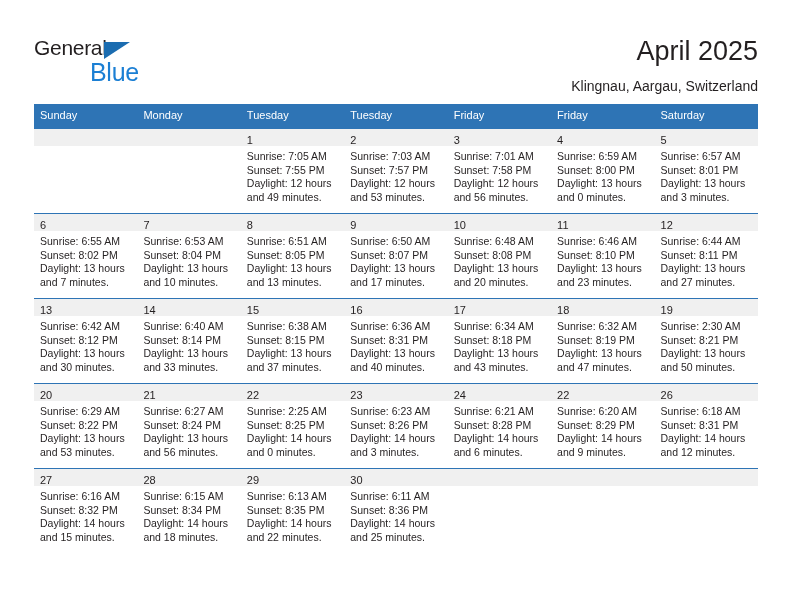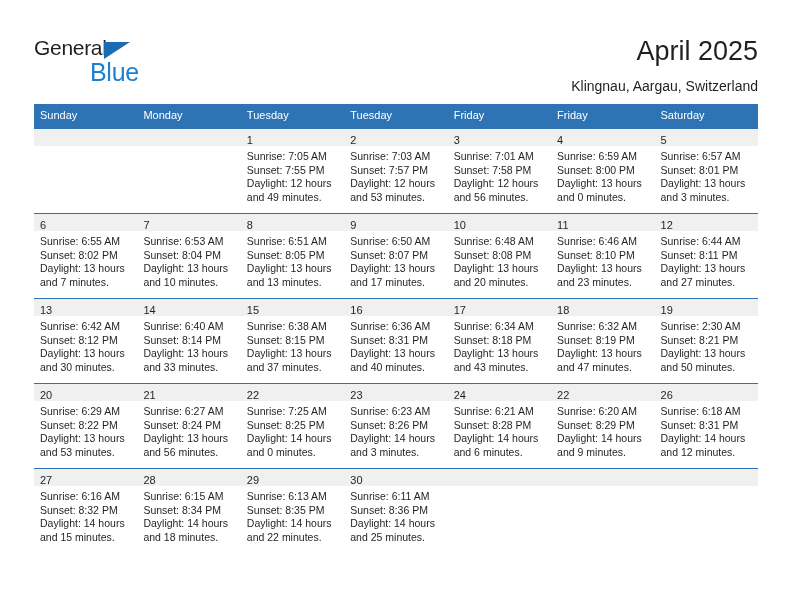"Sunrise: 7:25 AM" div.line { text: 7:25 -> 2:25 }
